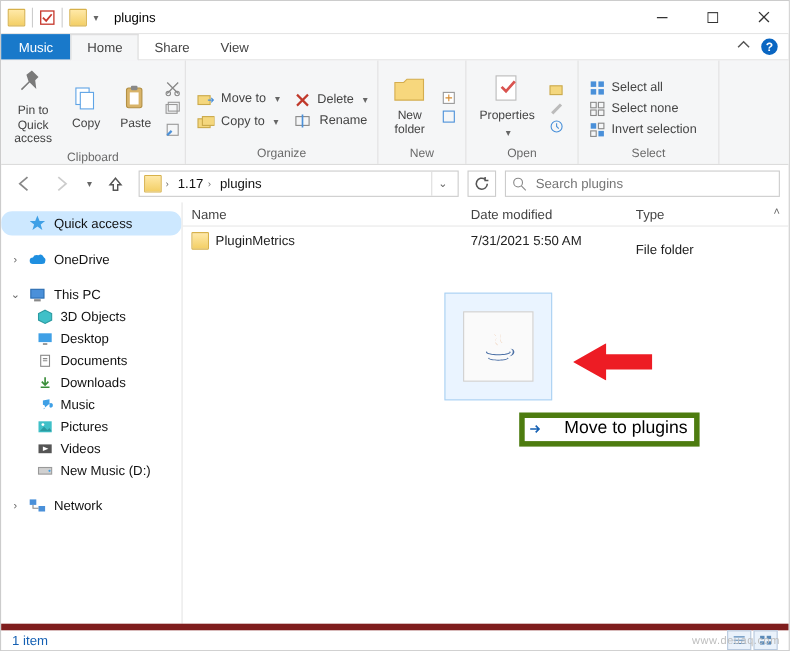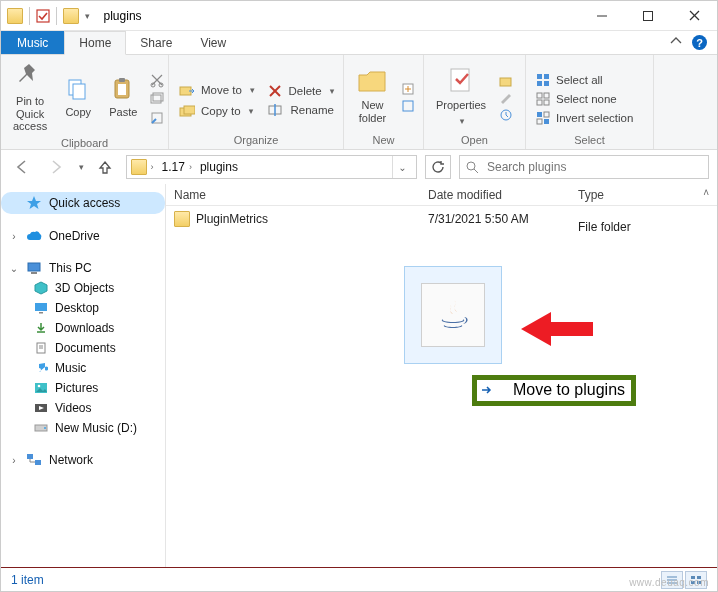"Downloads" div.side-item { order: before "Documents" -> after "Documents" }
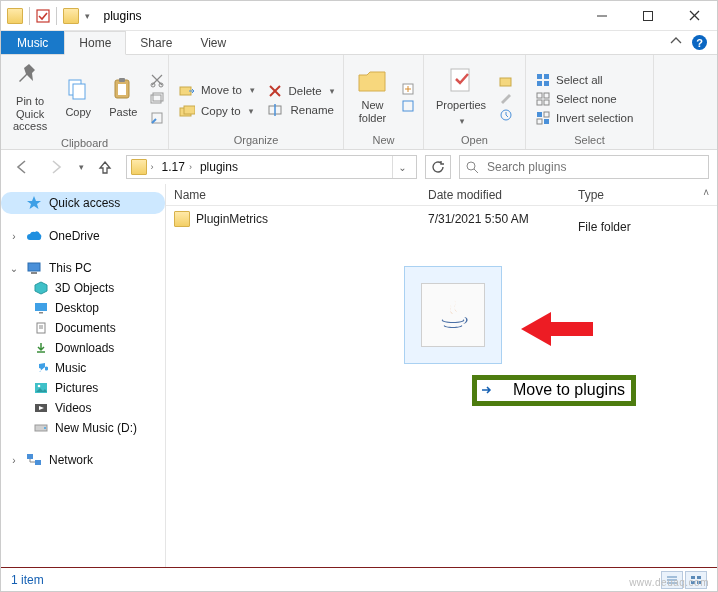"1 item" .status { border-top: 1px solid #7f1d1d -> 6px solid #7f1d1d }
